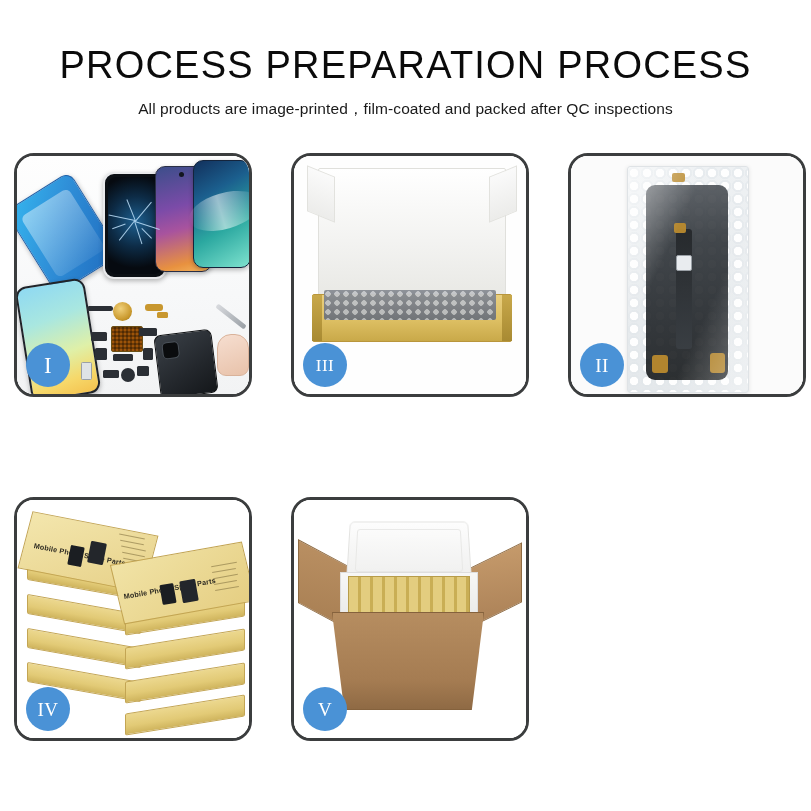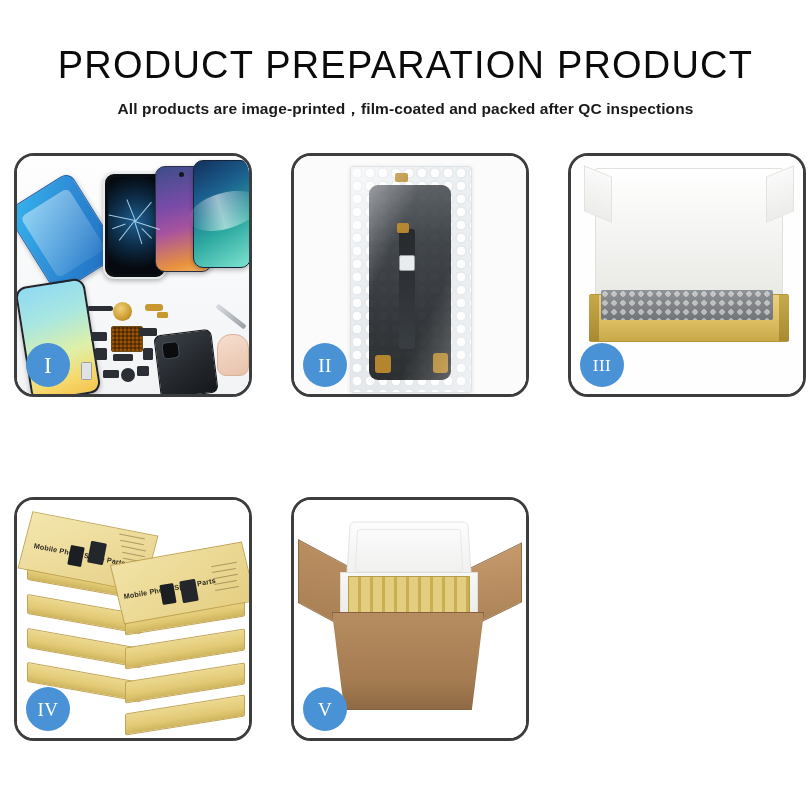"PRODUCT PREPARATION PRODUCT" div.title { text: PRODUCT PREPARATION PRODUCT -> PROCESS PREPARATION PROCESS }
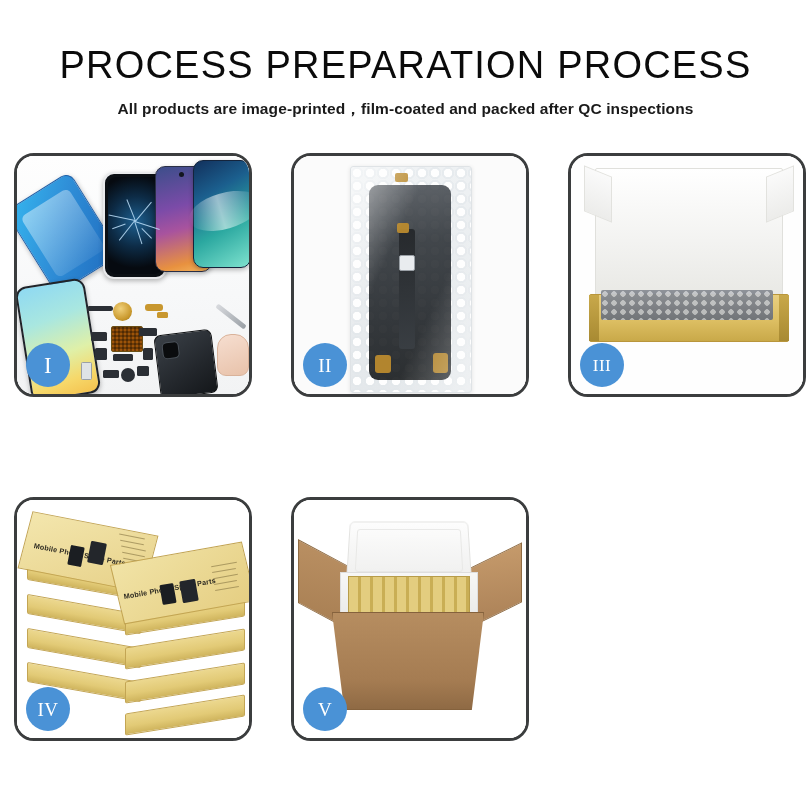"All products are" .subtitle { font-weight: 700 -> 400 }
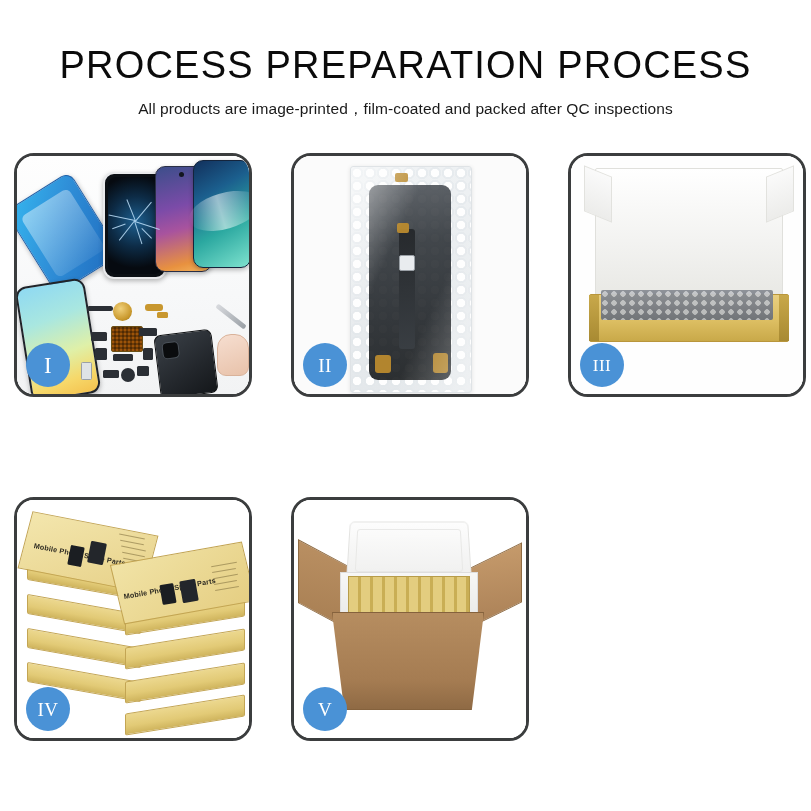"II" div.panel { order: before "III" -> after "III" }
